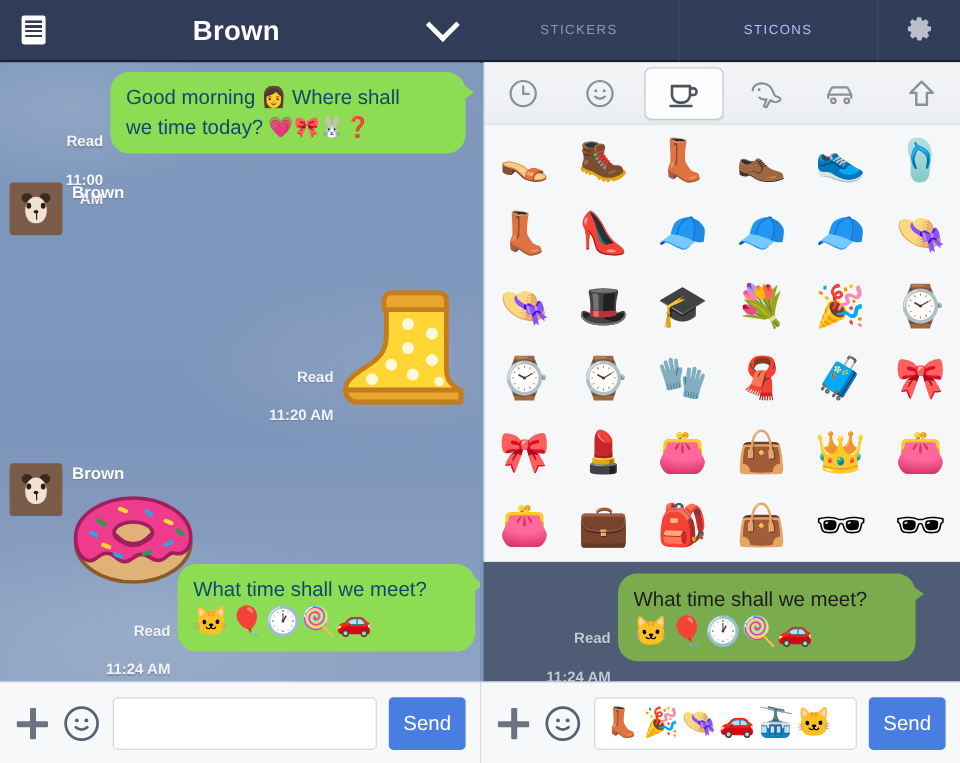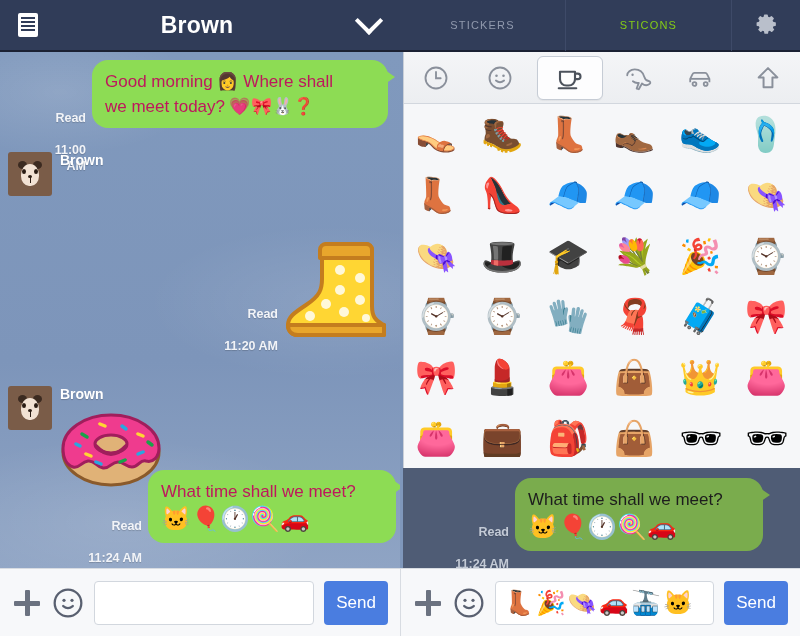"STICONS" .tabbtn.active { color: #84cc16 -> #c4b5fd }
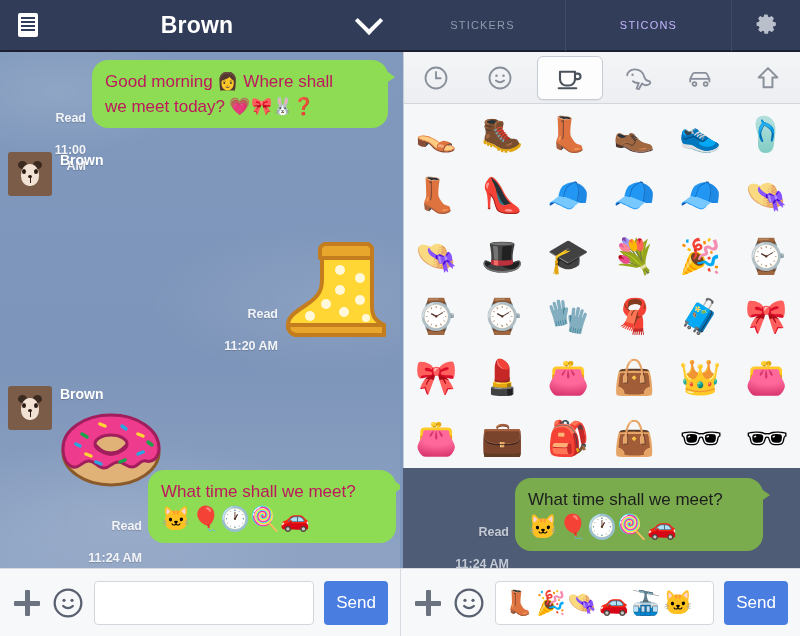"Good morning 👩 Where shall" .bubble { color: #be185d -> #0c4a6e }
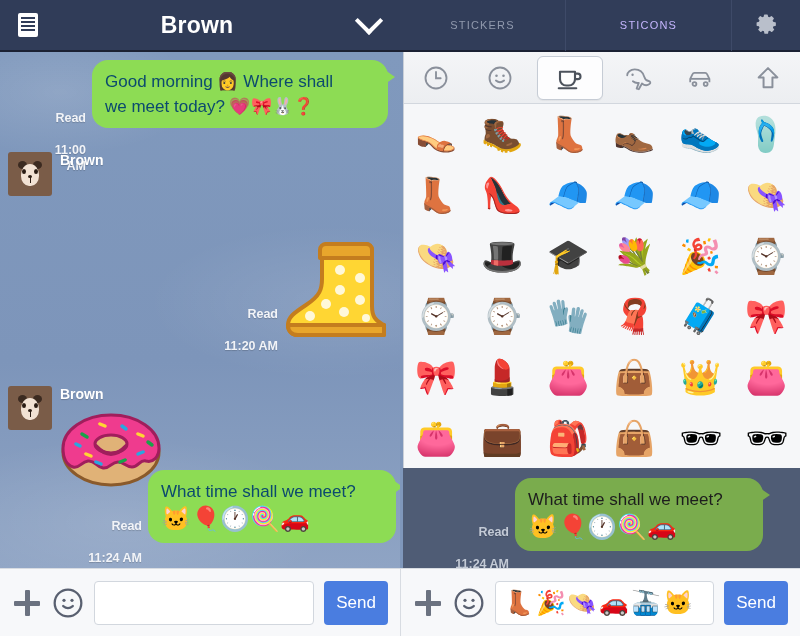"we meet today? 💗🎀🐰❓" div { text: meet -> time }
